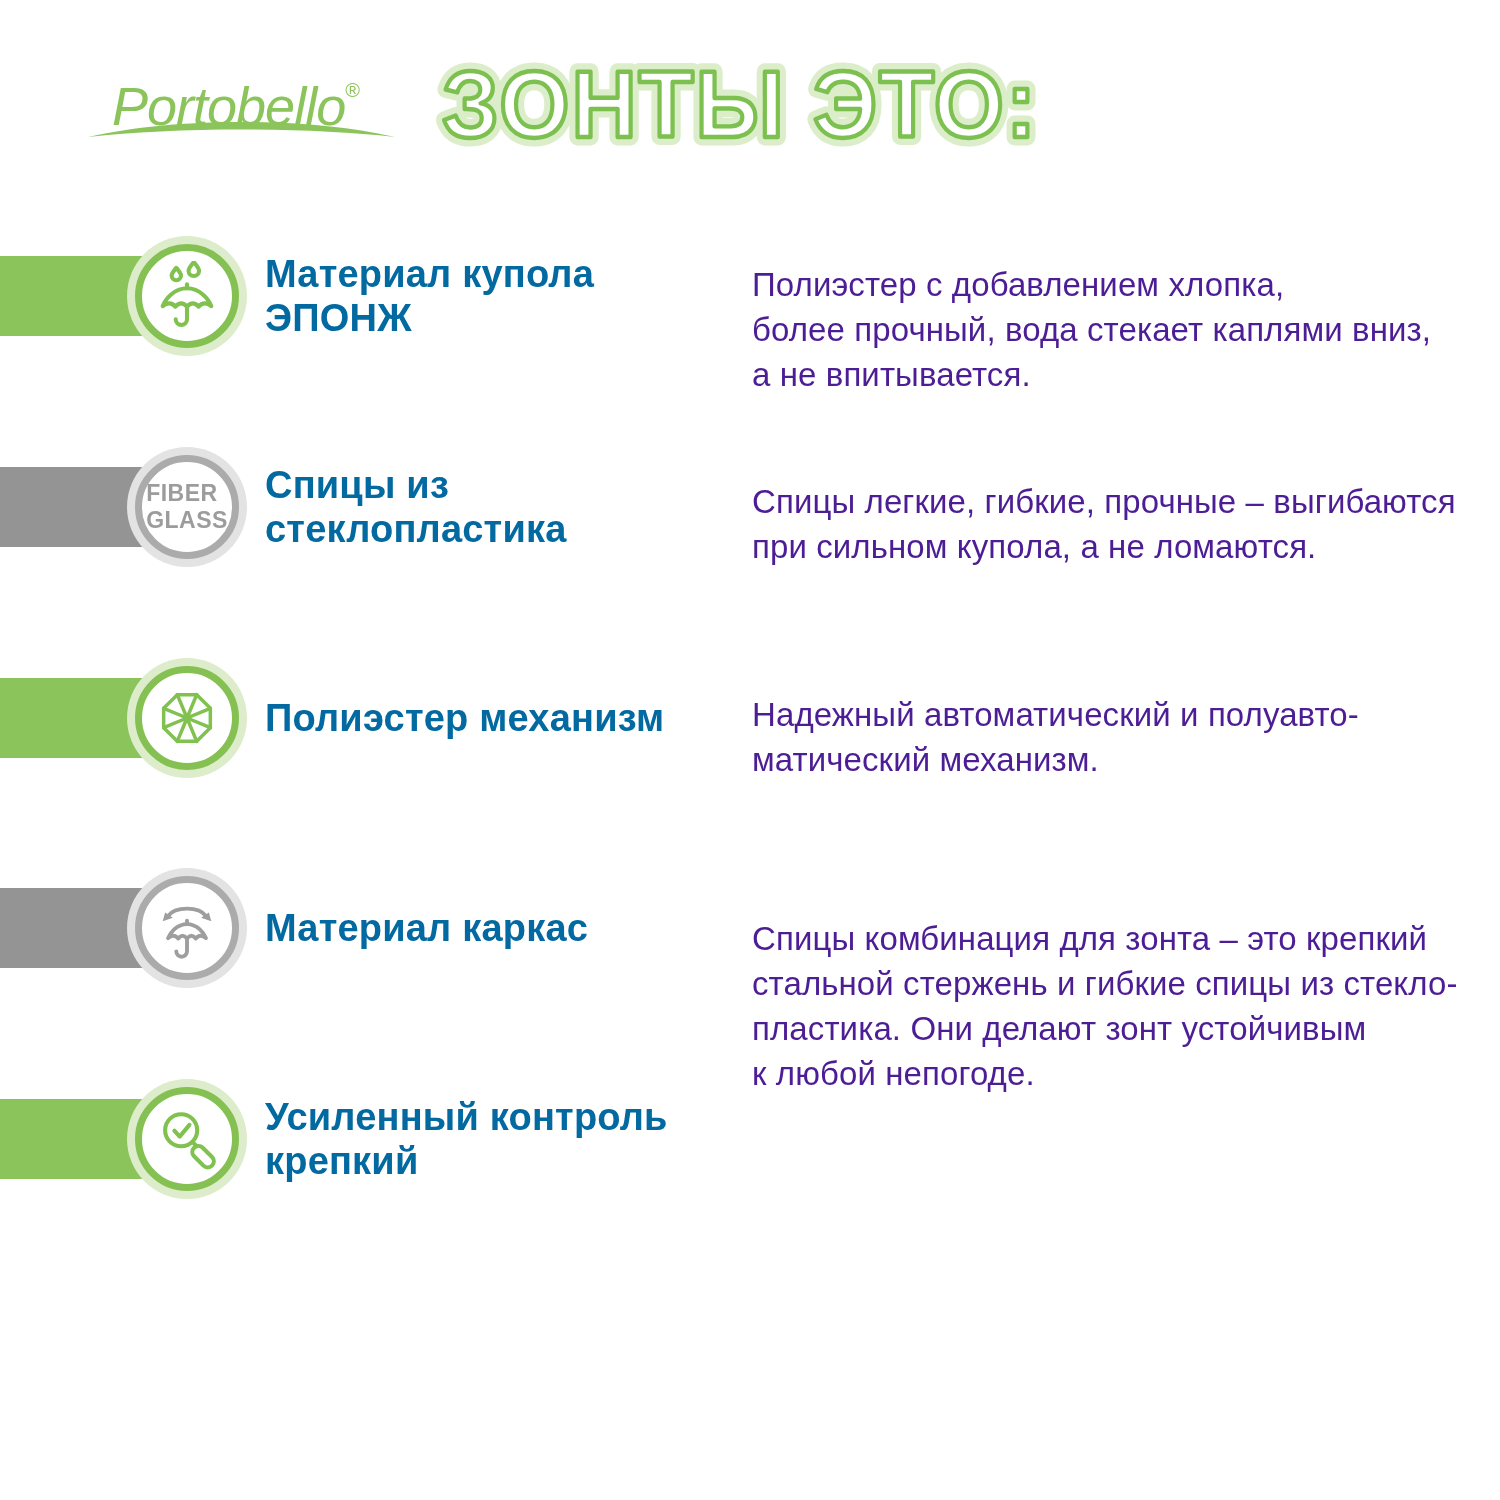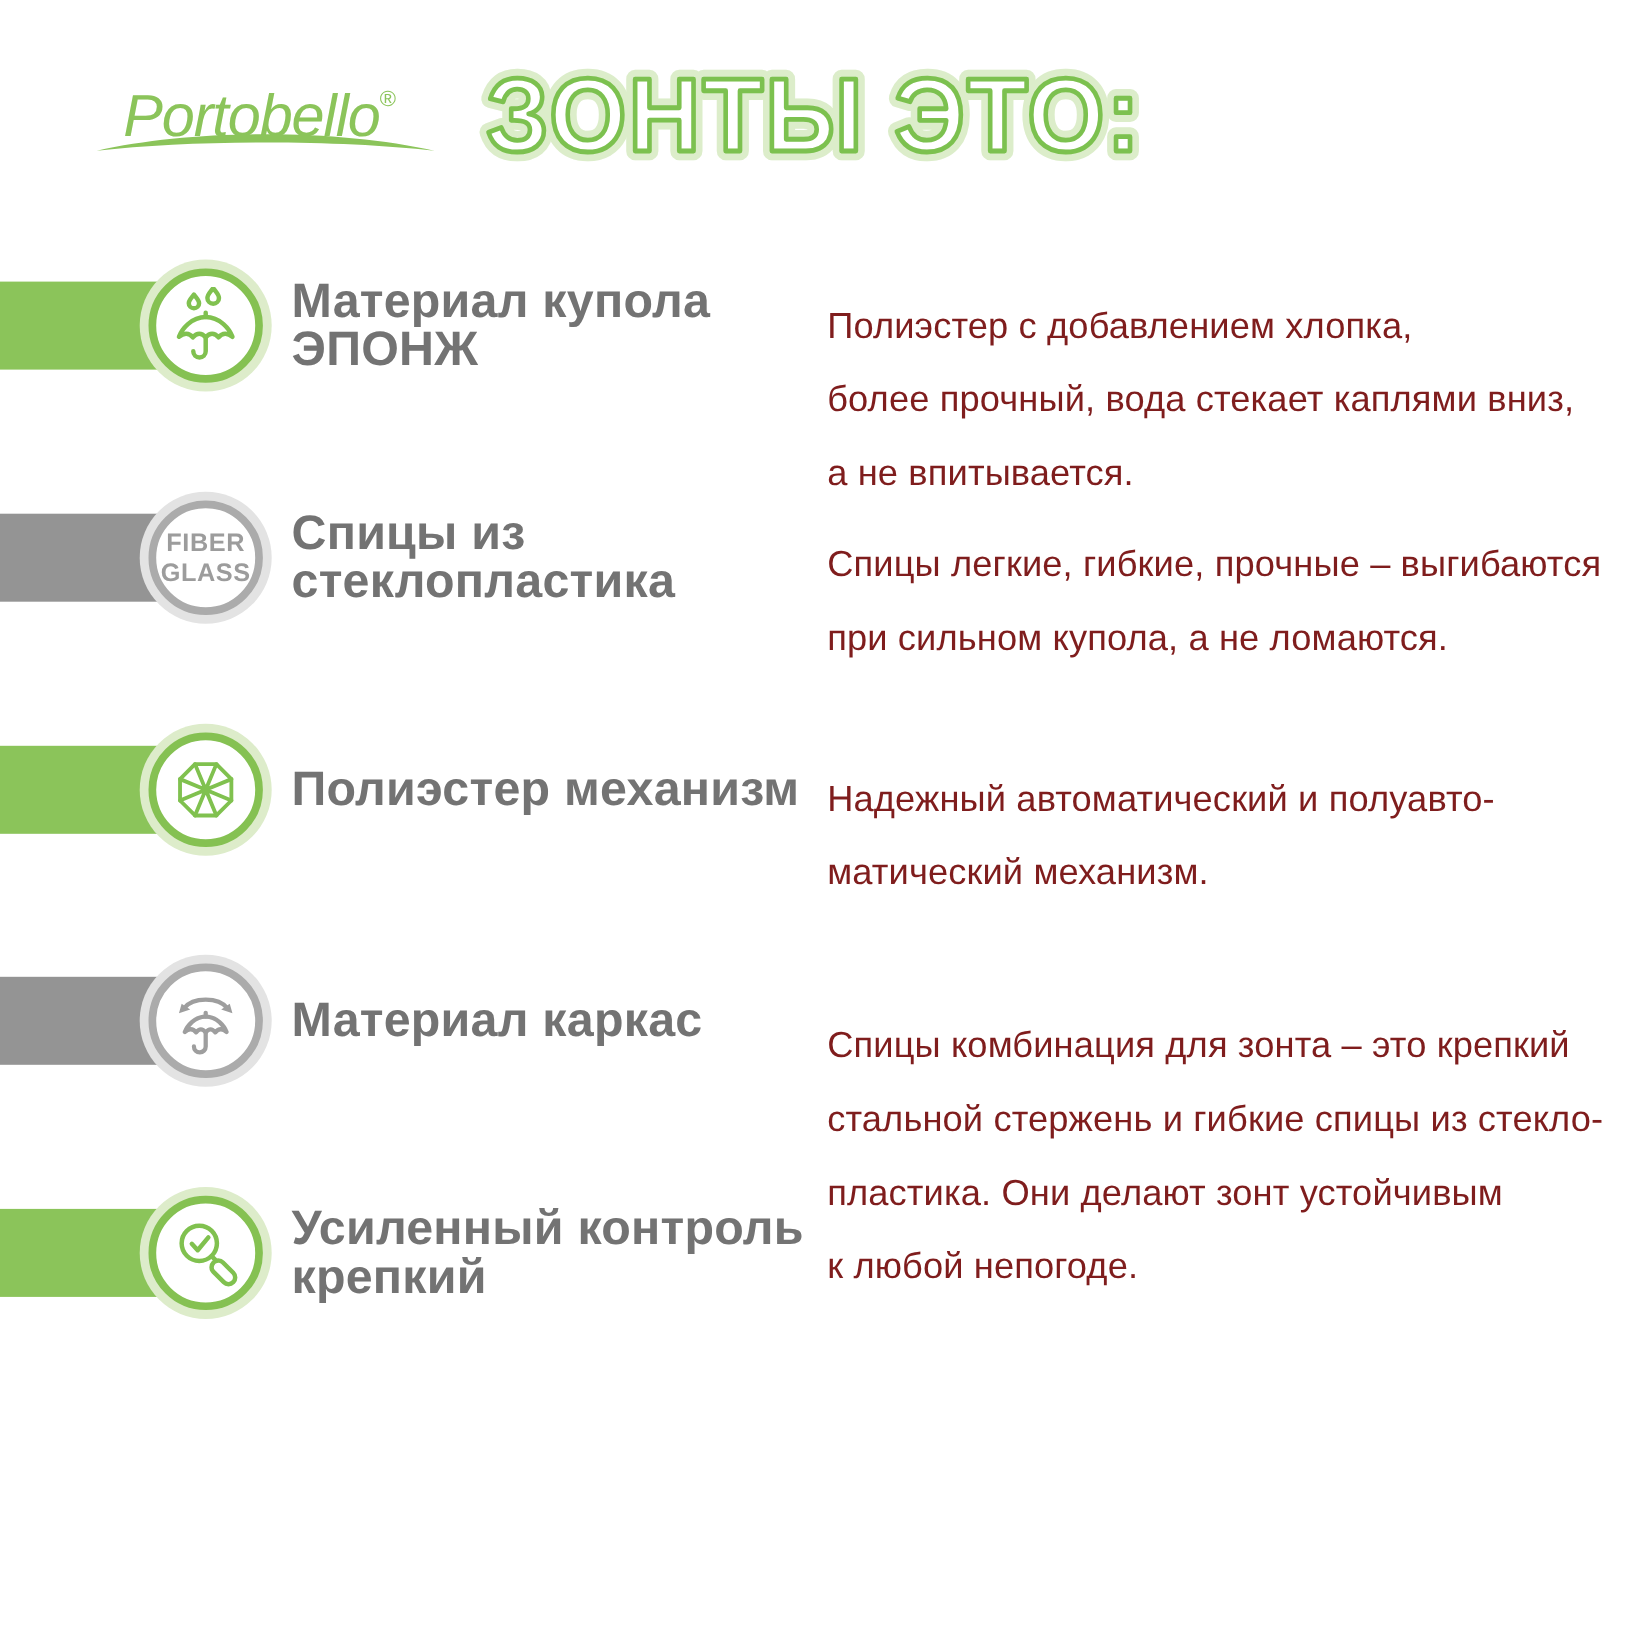"Материал купола" .heading { color: #737373 -> #0369a1; font-size: 44px -> 38px }
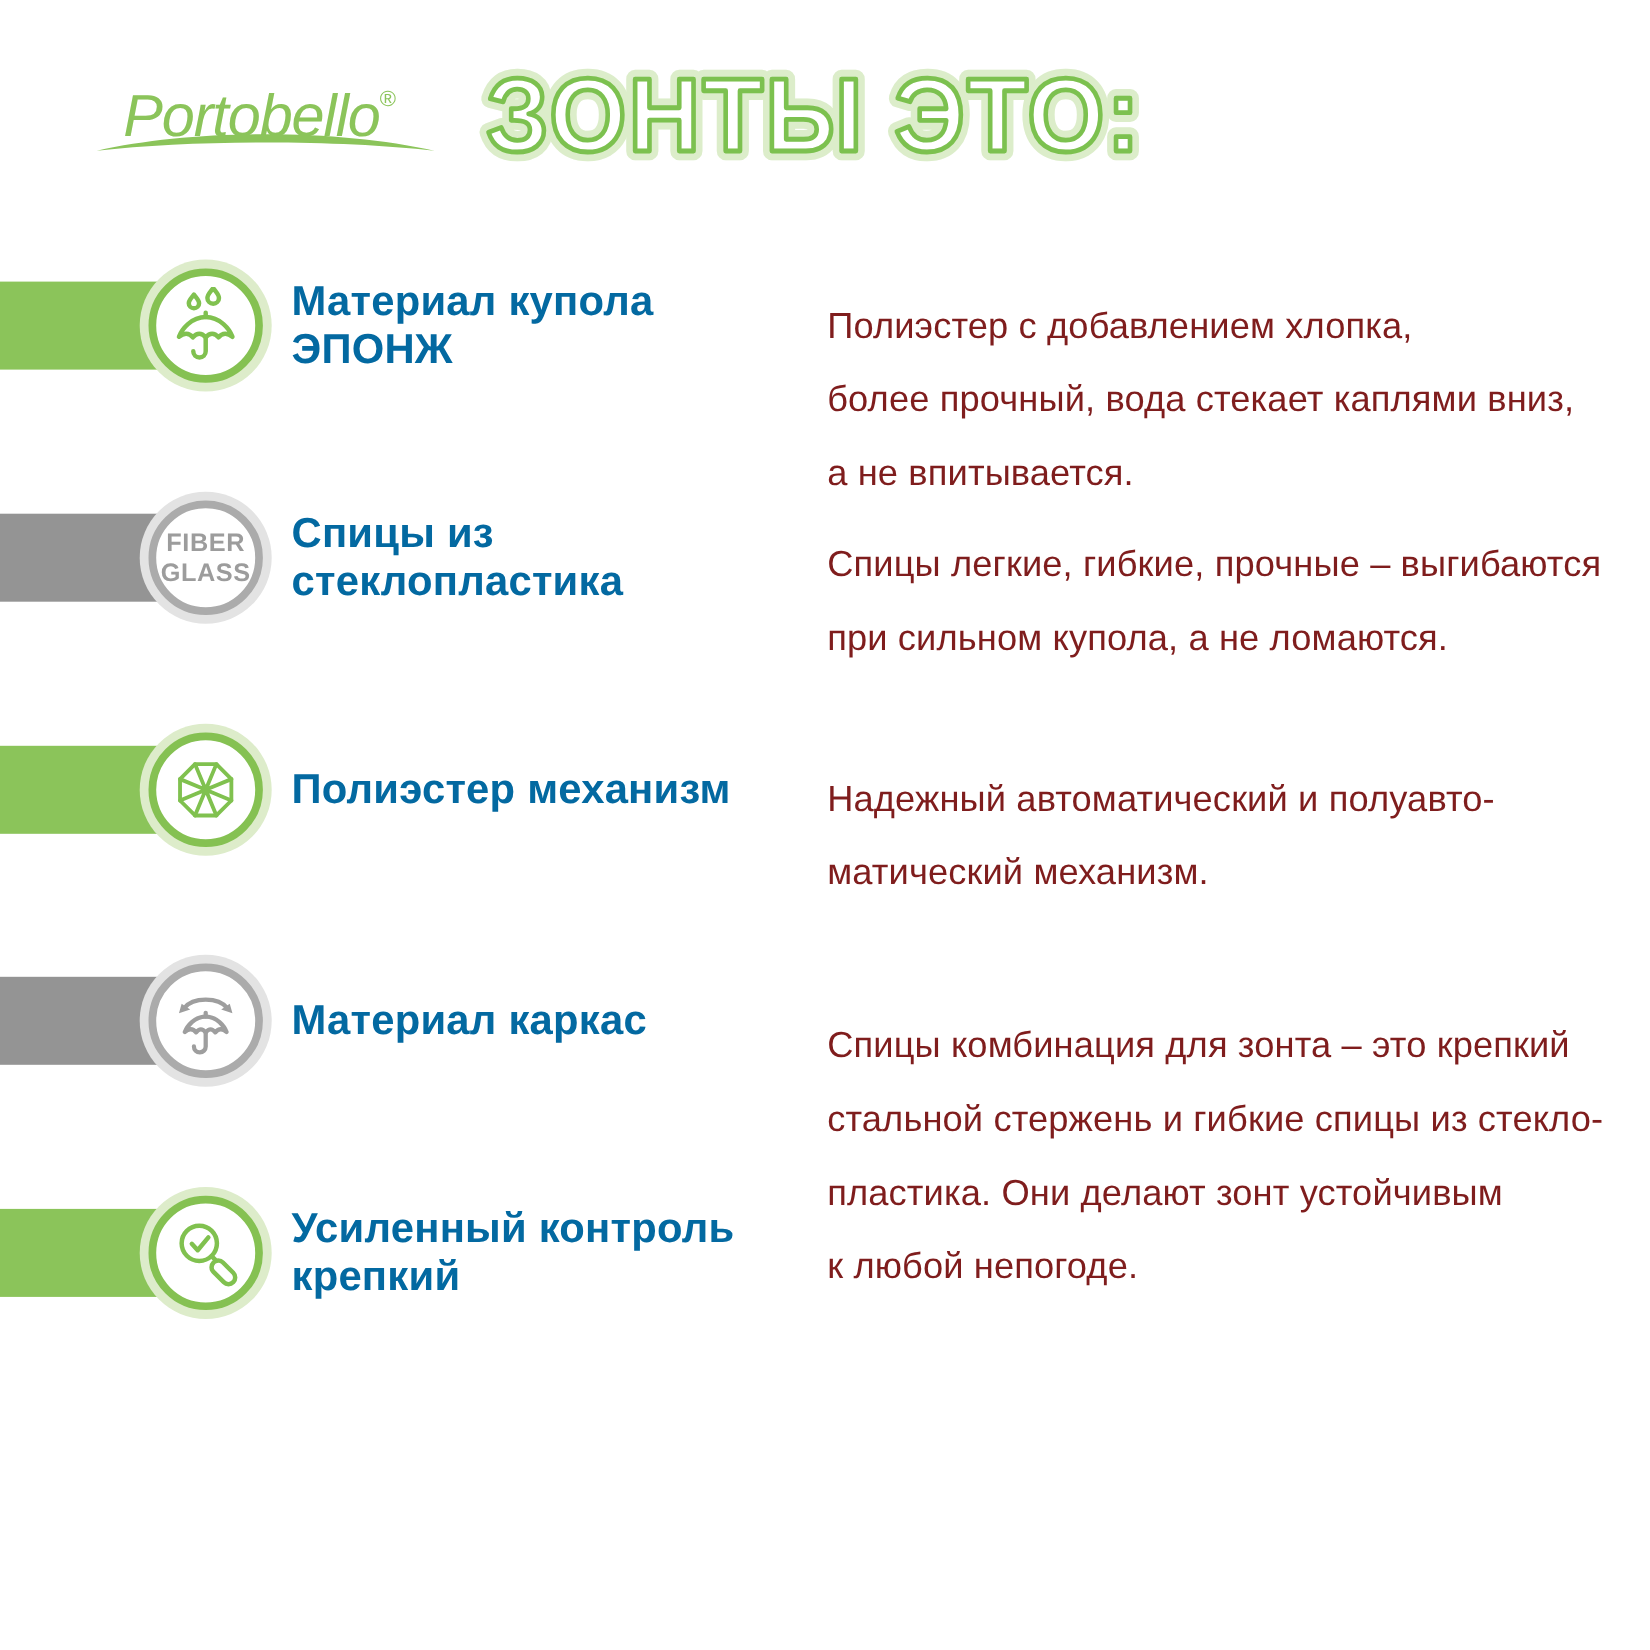"Полиэстер с добавлением хлопка," .desc { color: #7f1d1d -> #4c1d95; line-height: 67px -> 45px }
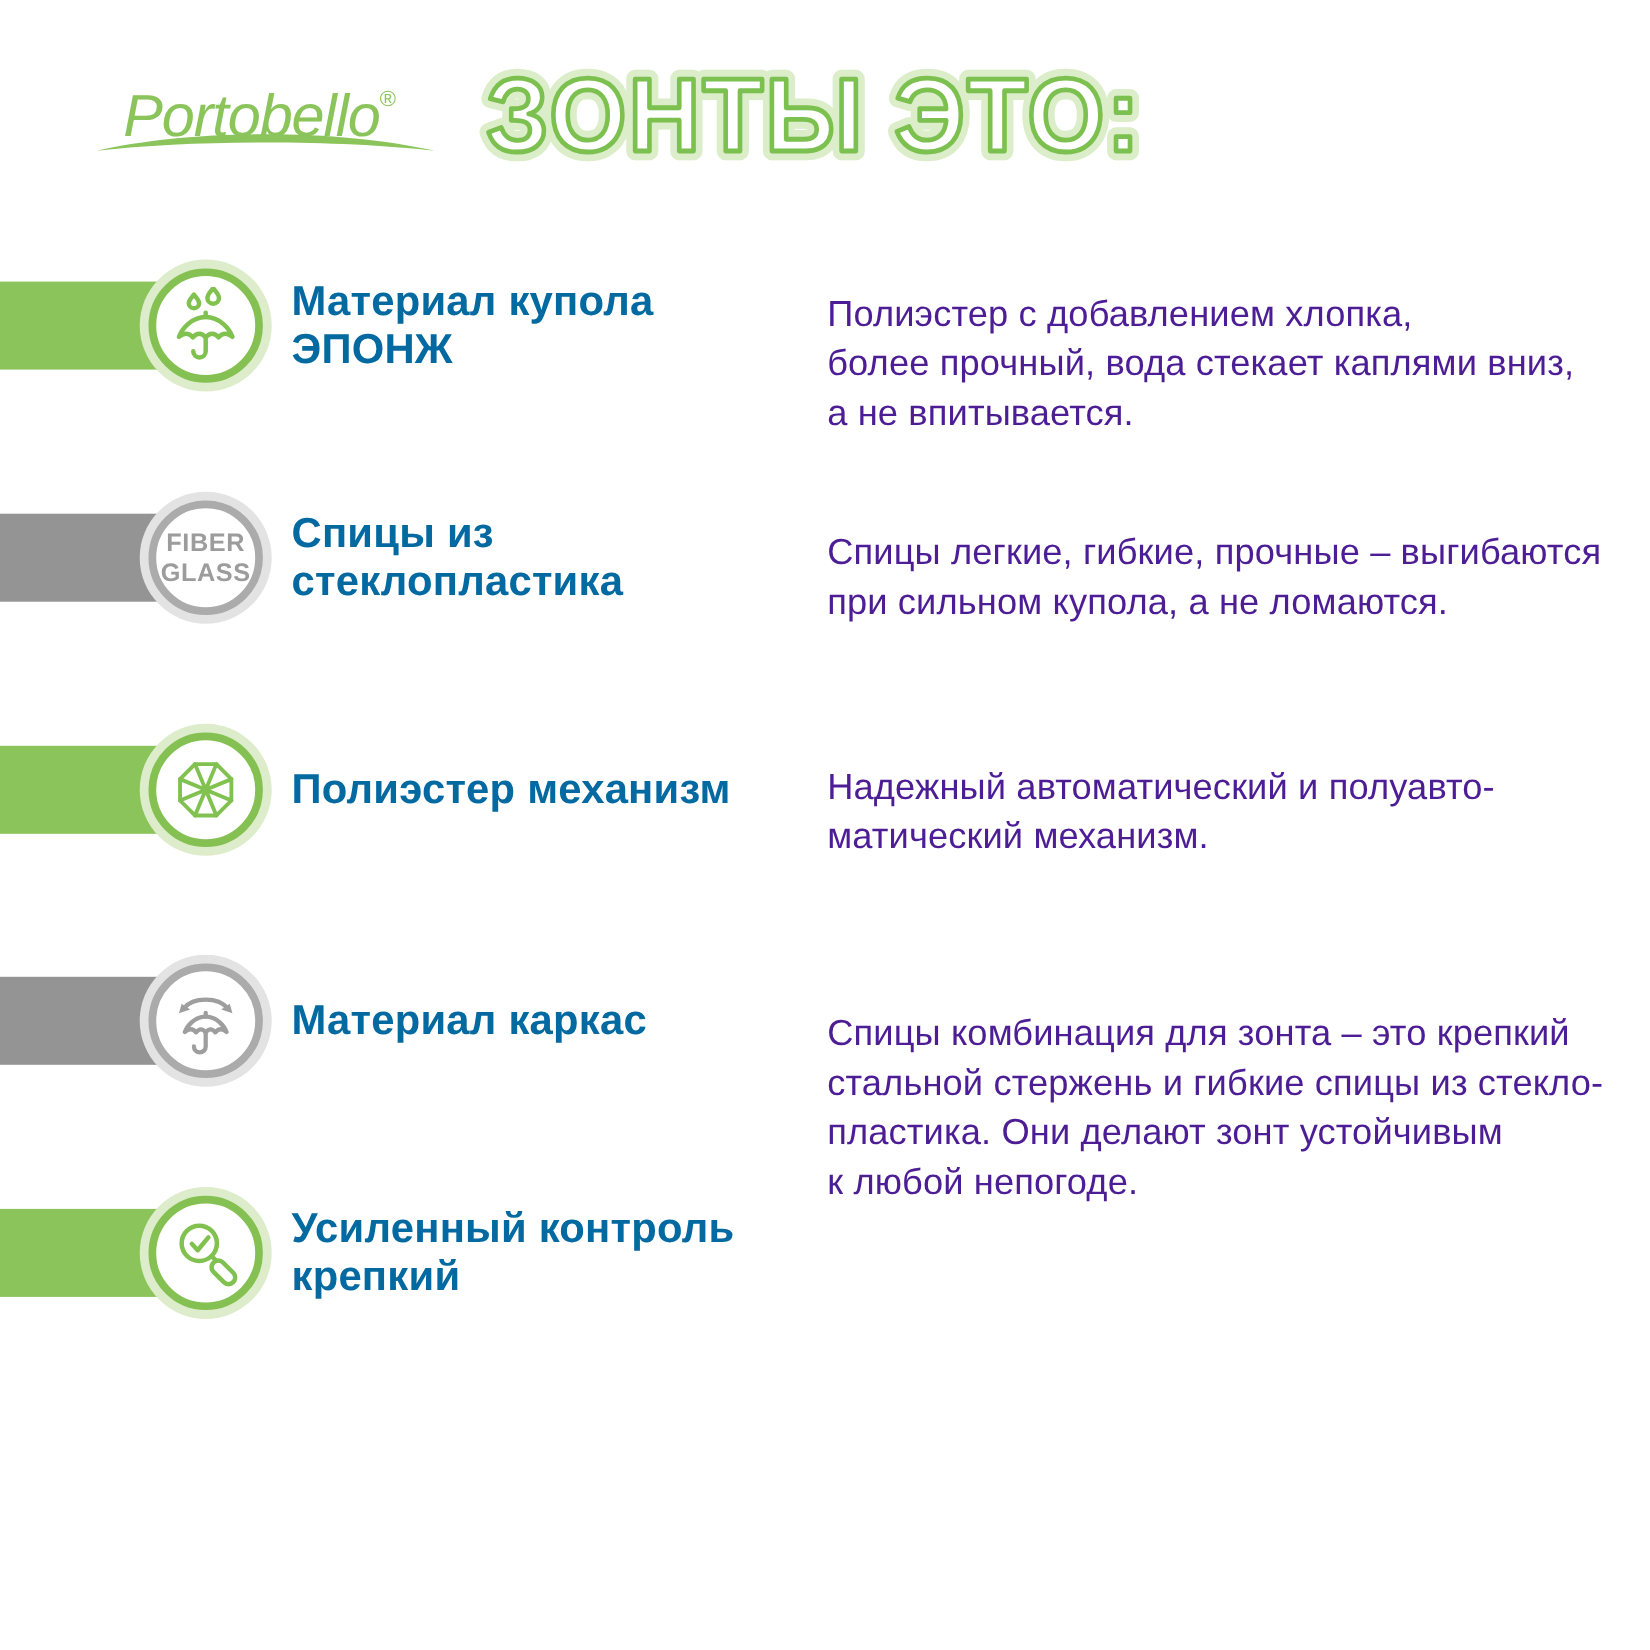"FIBER" .fiber { text-align: center -> left }
